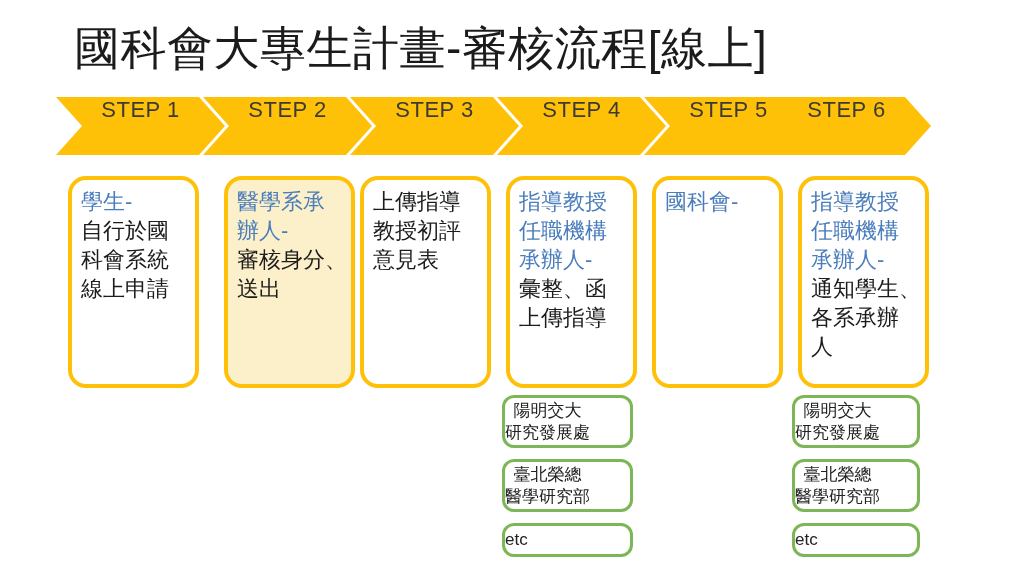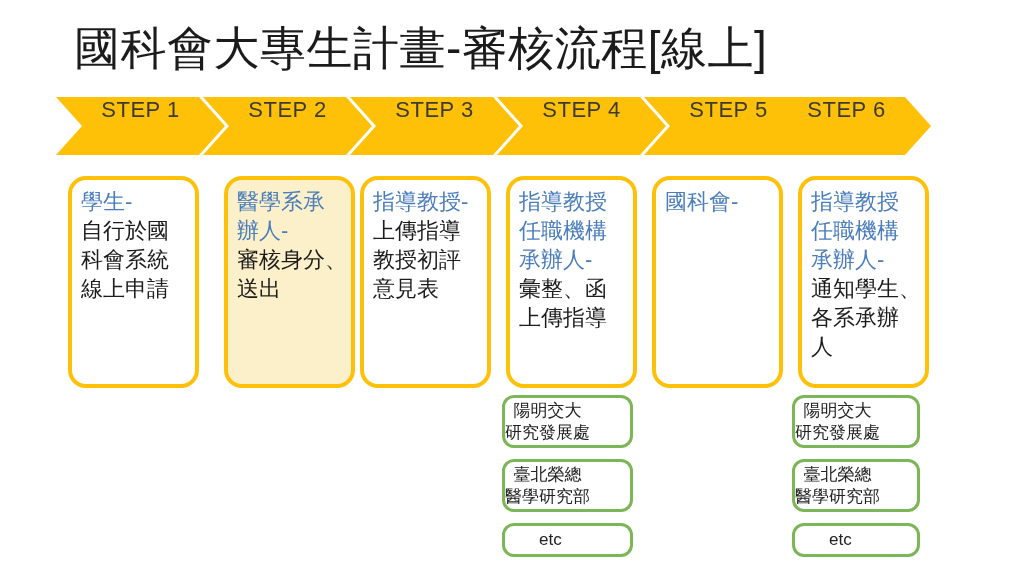"指導教授-" div.role { html: <div>指導教授-</div> -> none }
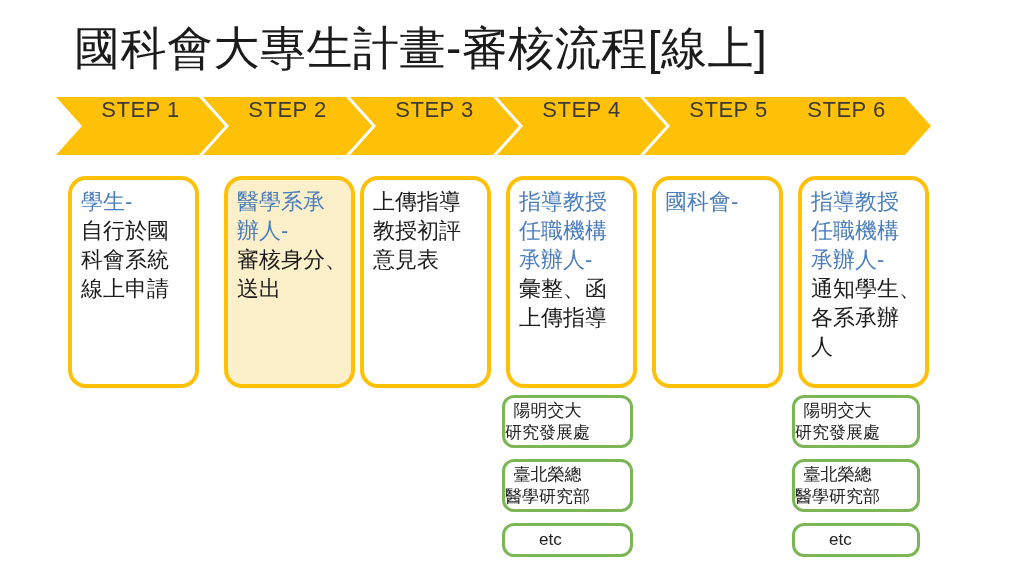"etc" .org-box.short { padding-left: 34px -> none }
